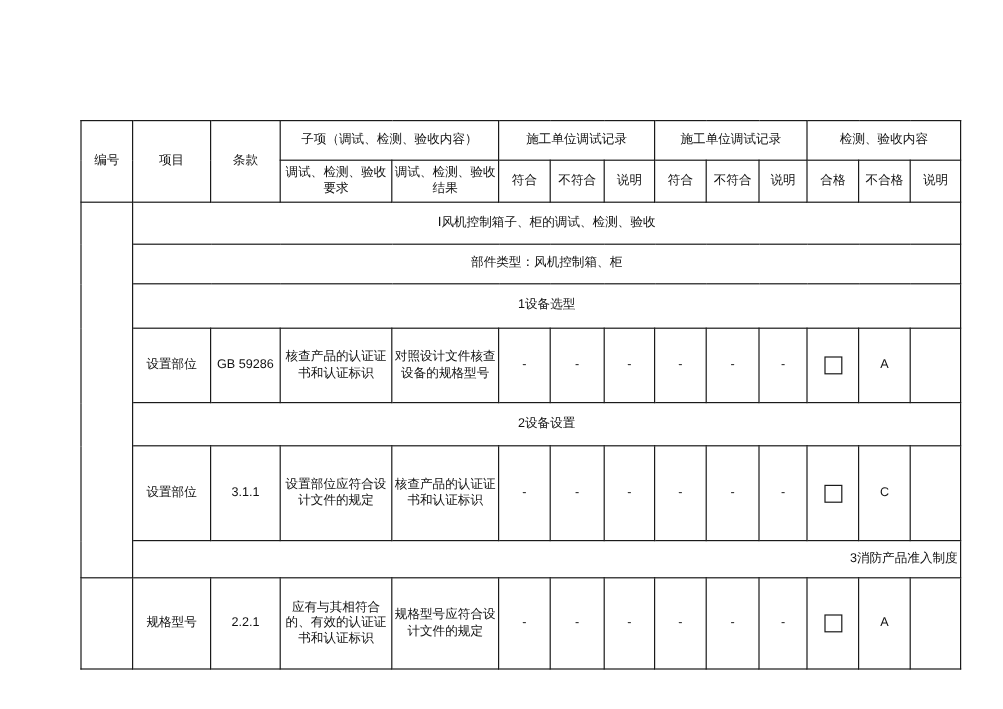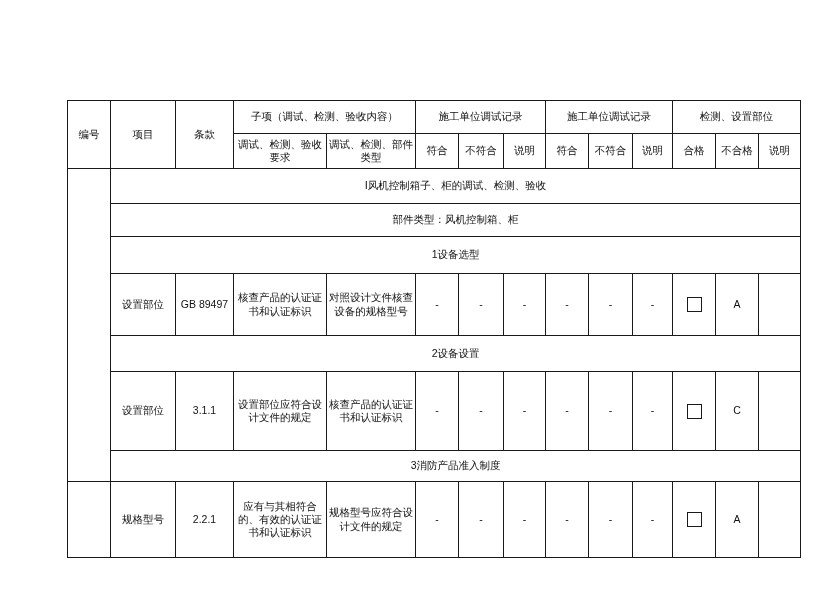"检测、设置部位" th { text: 设置部位 -> 验收内容 }
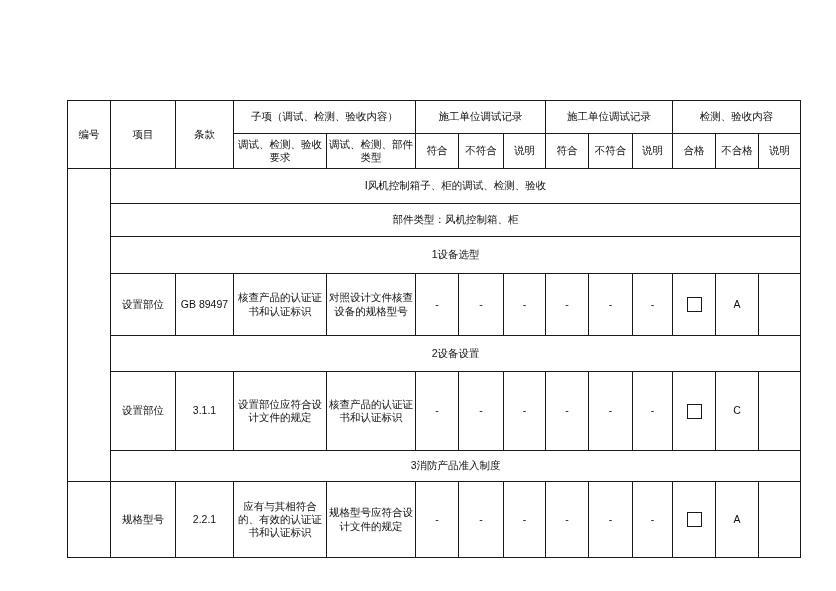"调试、检测、部件类型" th { text: 部件类型 -> 验收结果 }
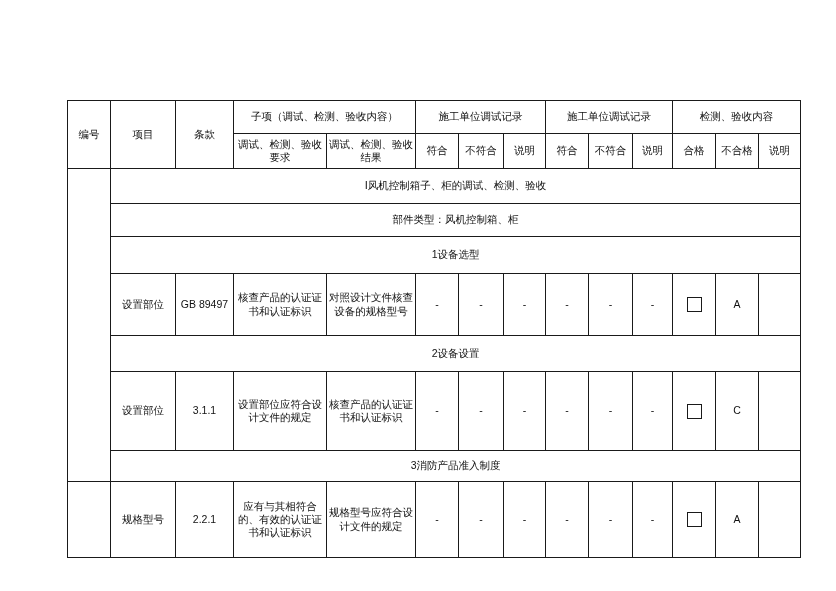"GB 89497" td { text: 89497 -> 59286 }
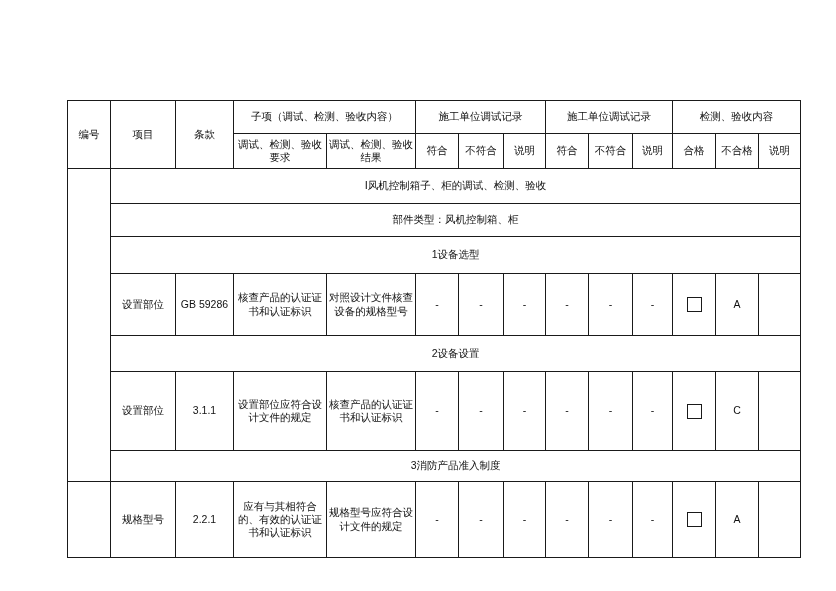"3消防产品准入制度" tr.r-s5 > td { text-align: none -> right }
